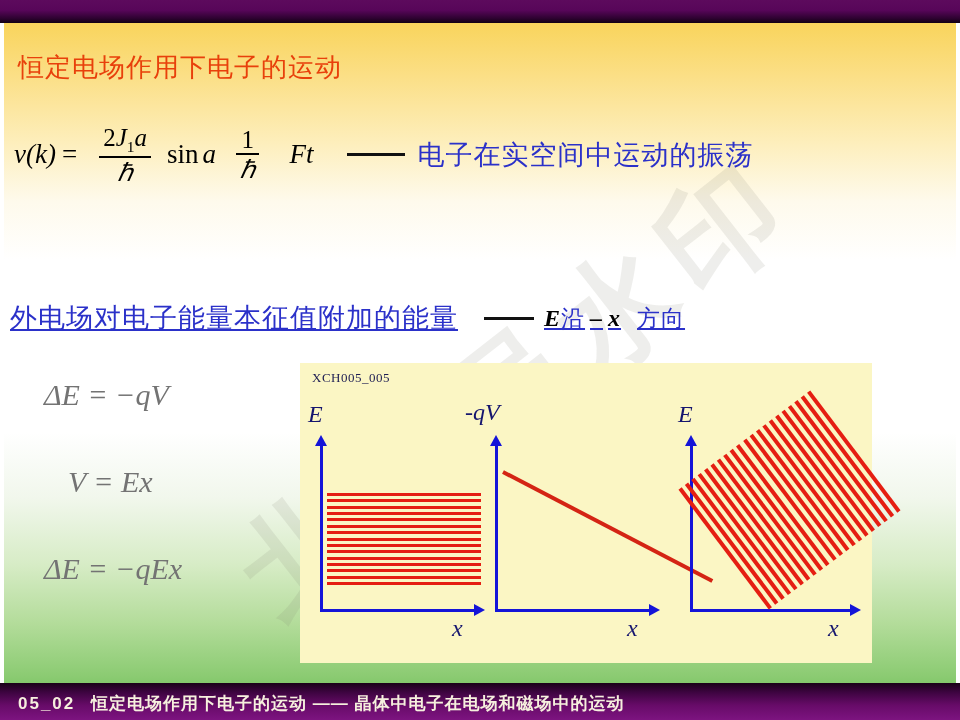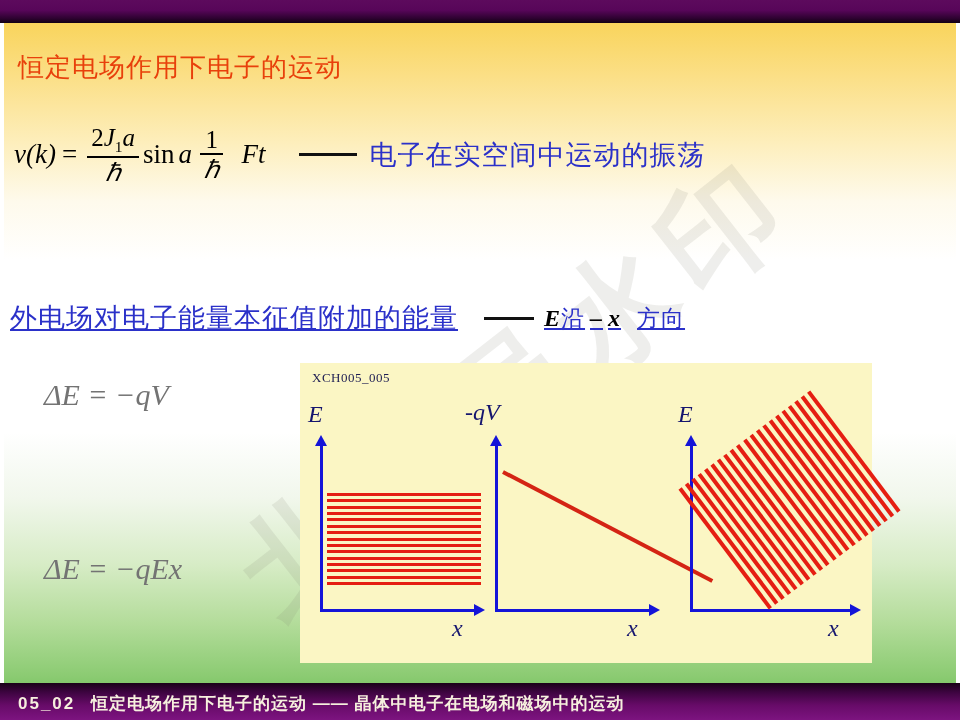"2J1a" .frac { margin: 0 4px -> 0 16px }
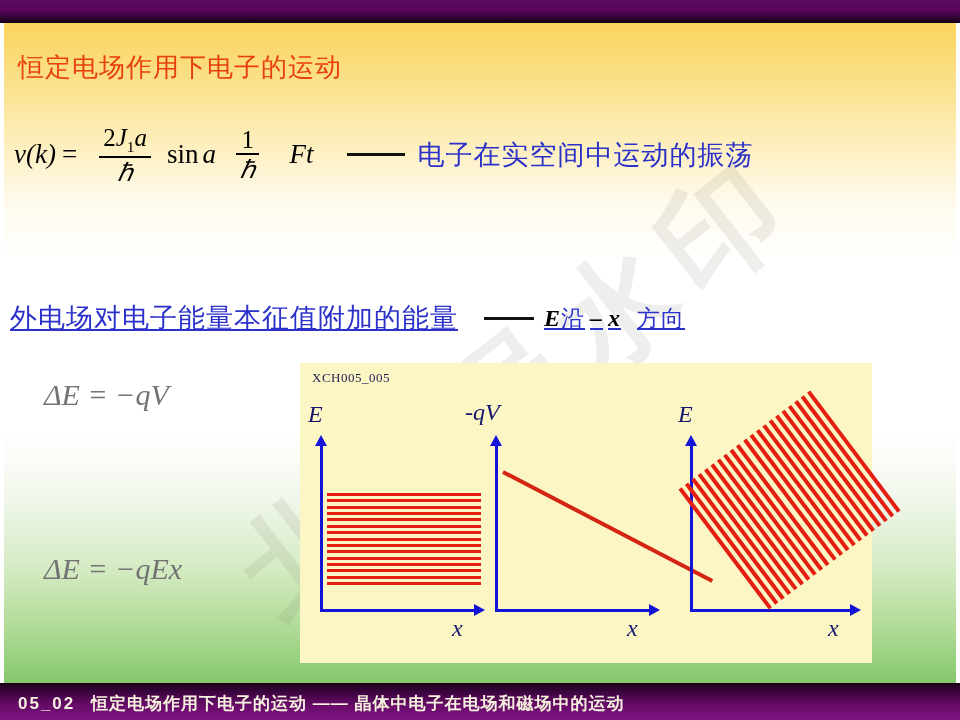"V = Ex" div.eqL { html: none -> <div>V = Ex</div> }
